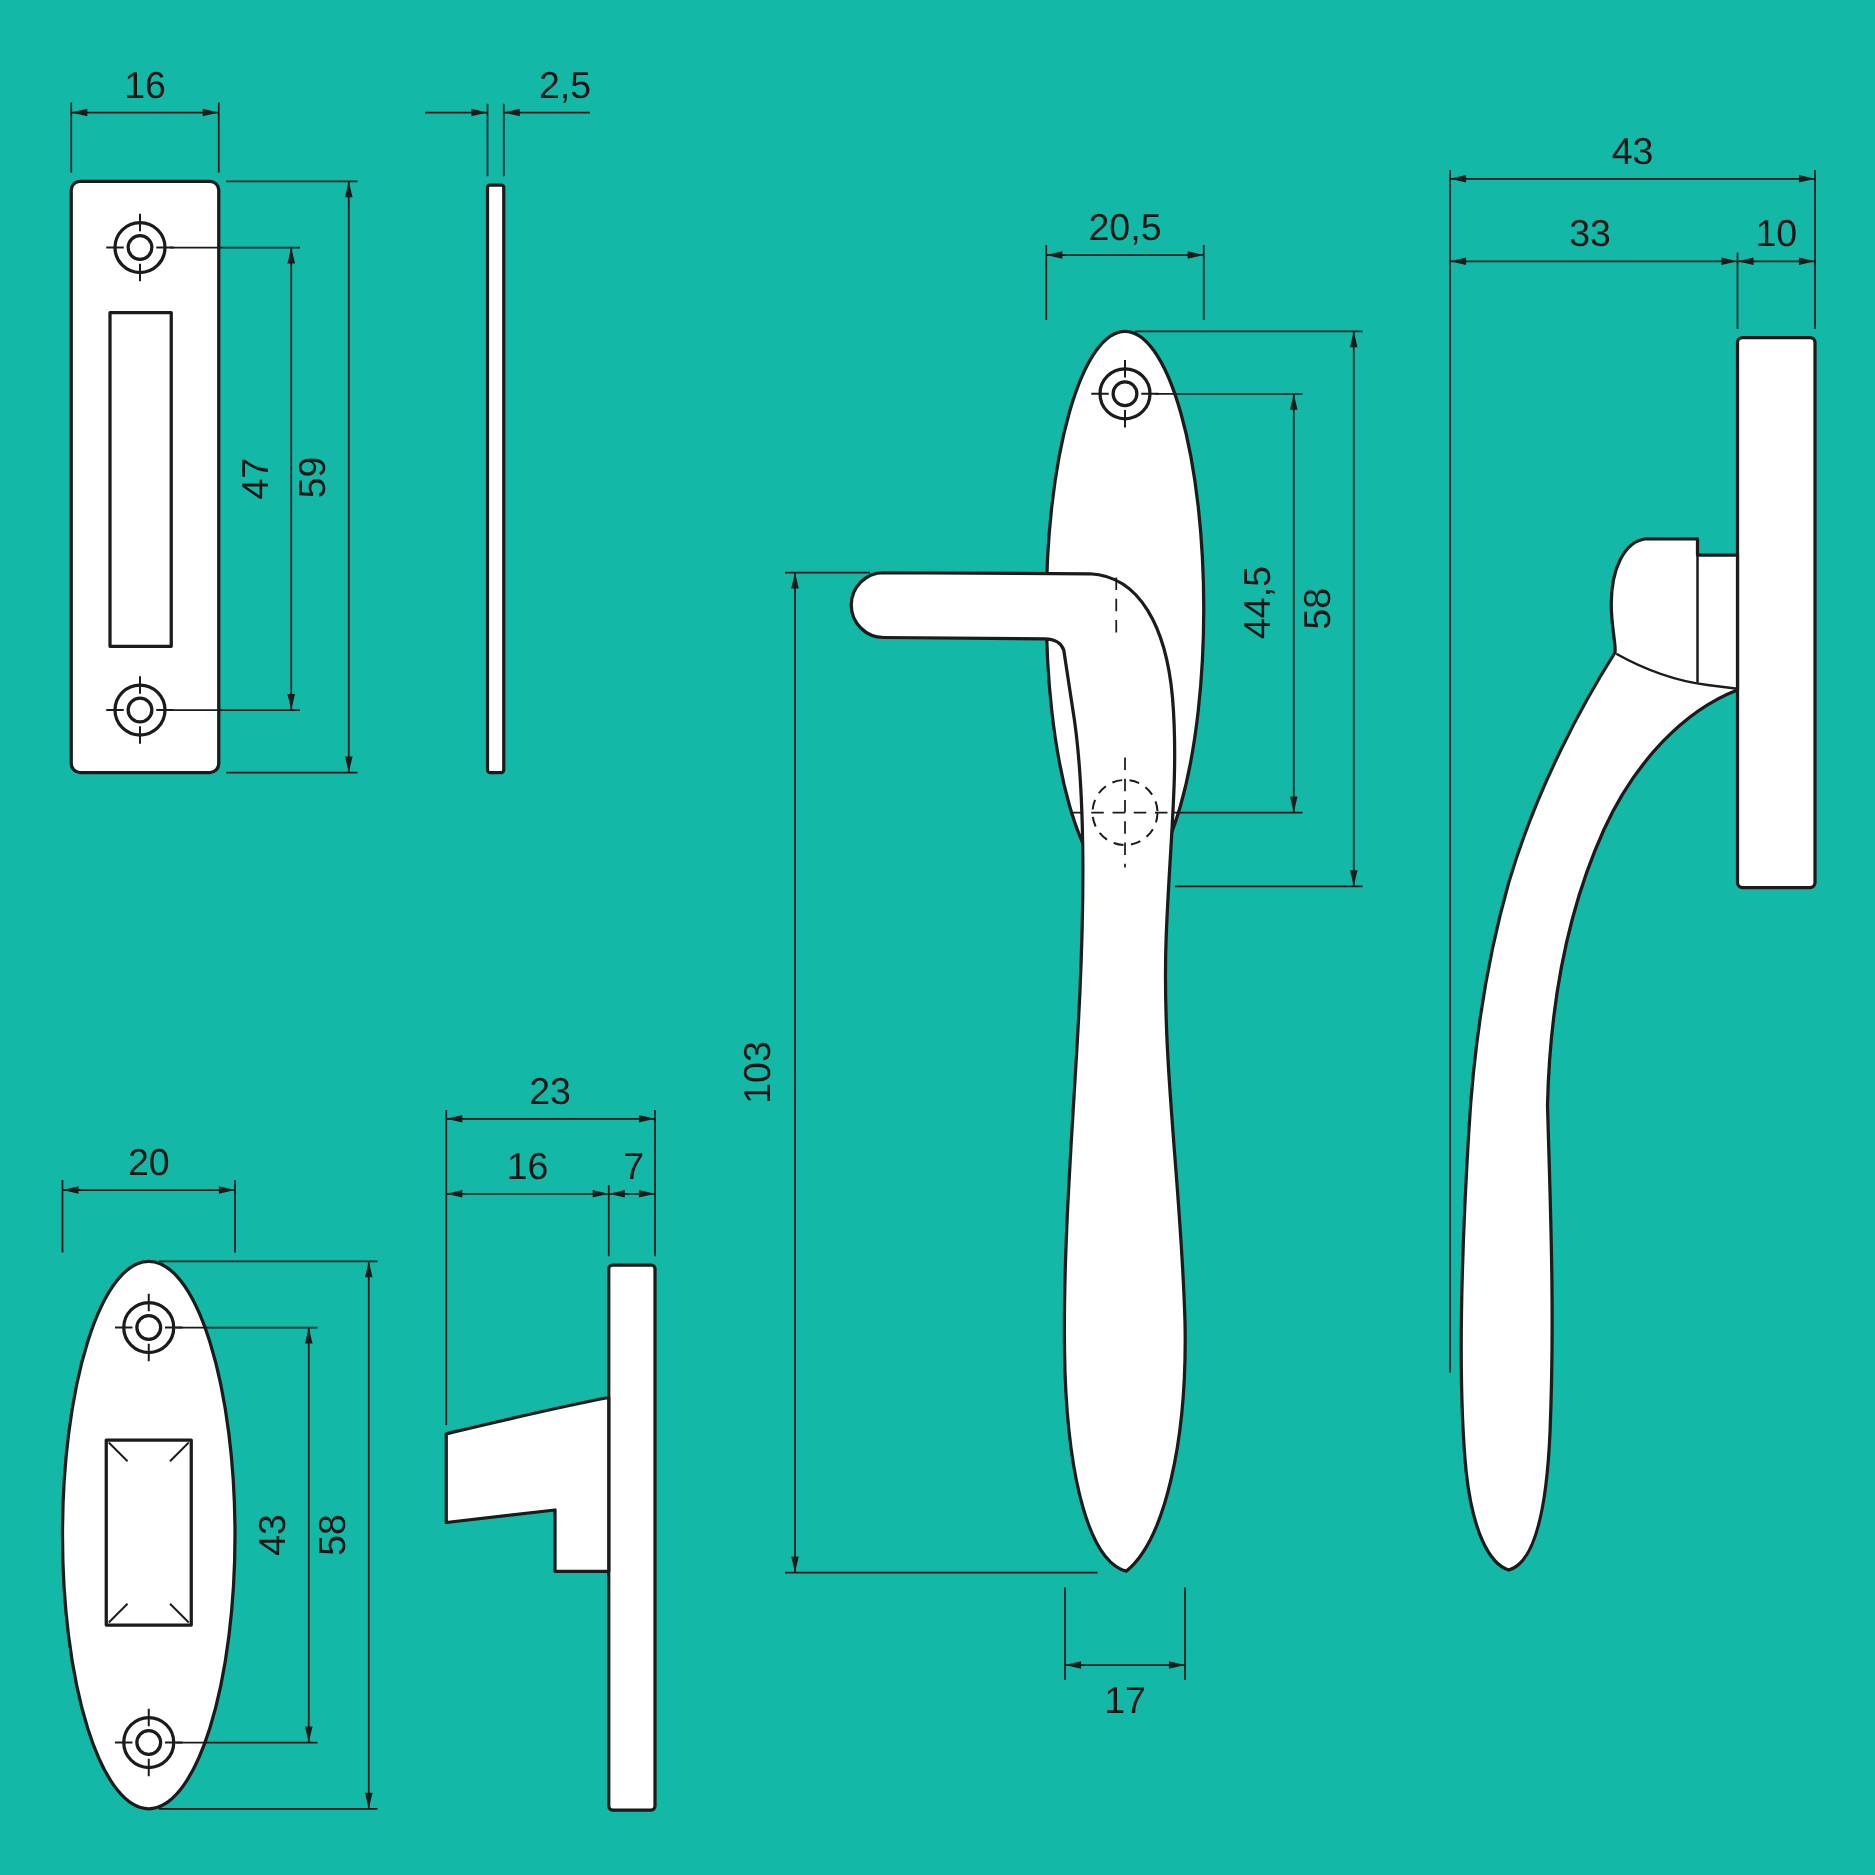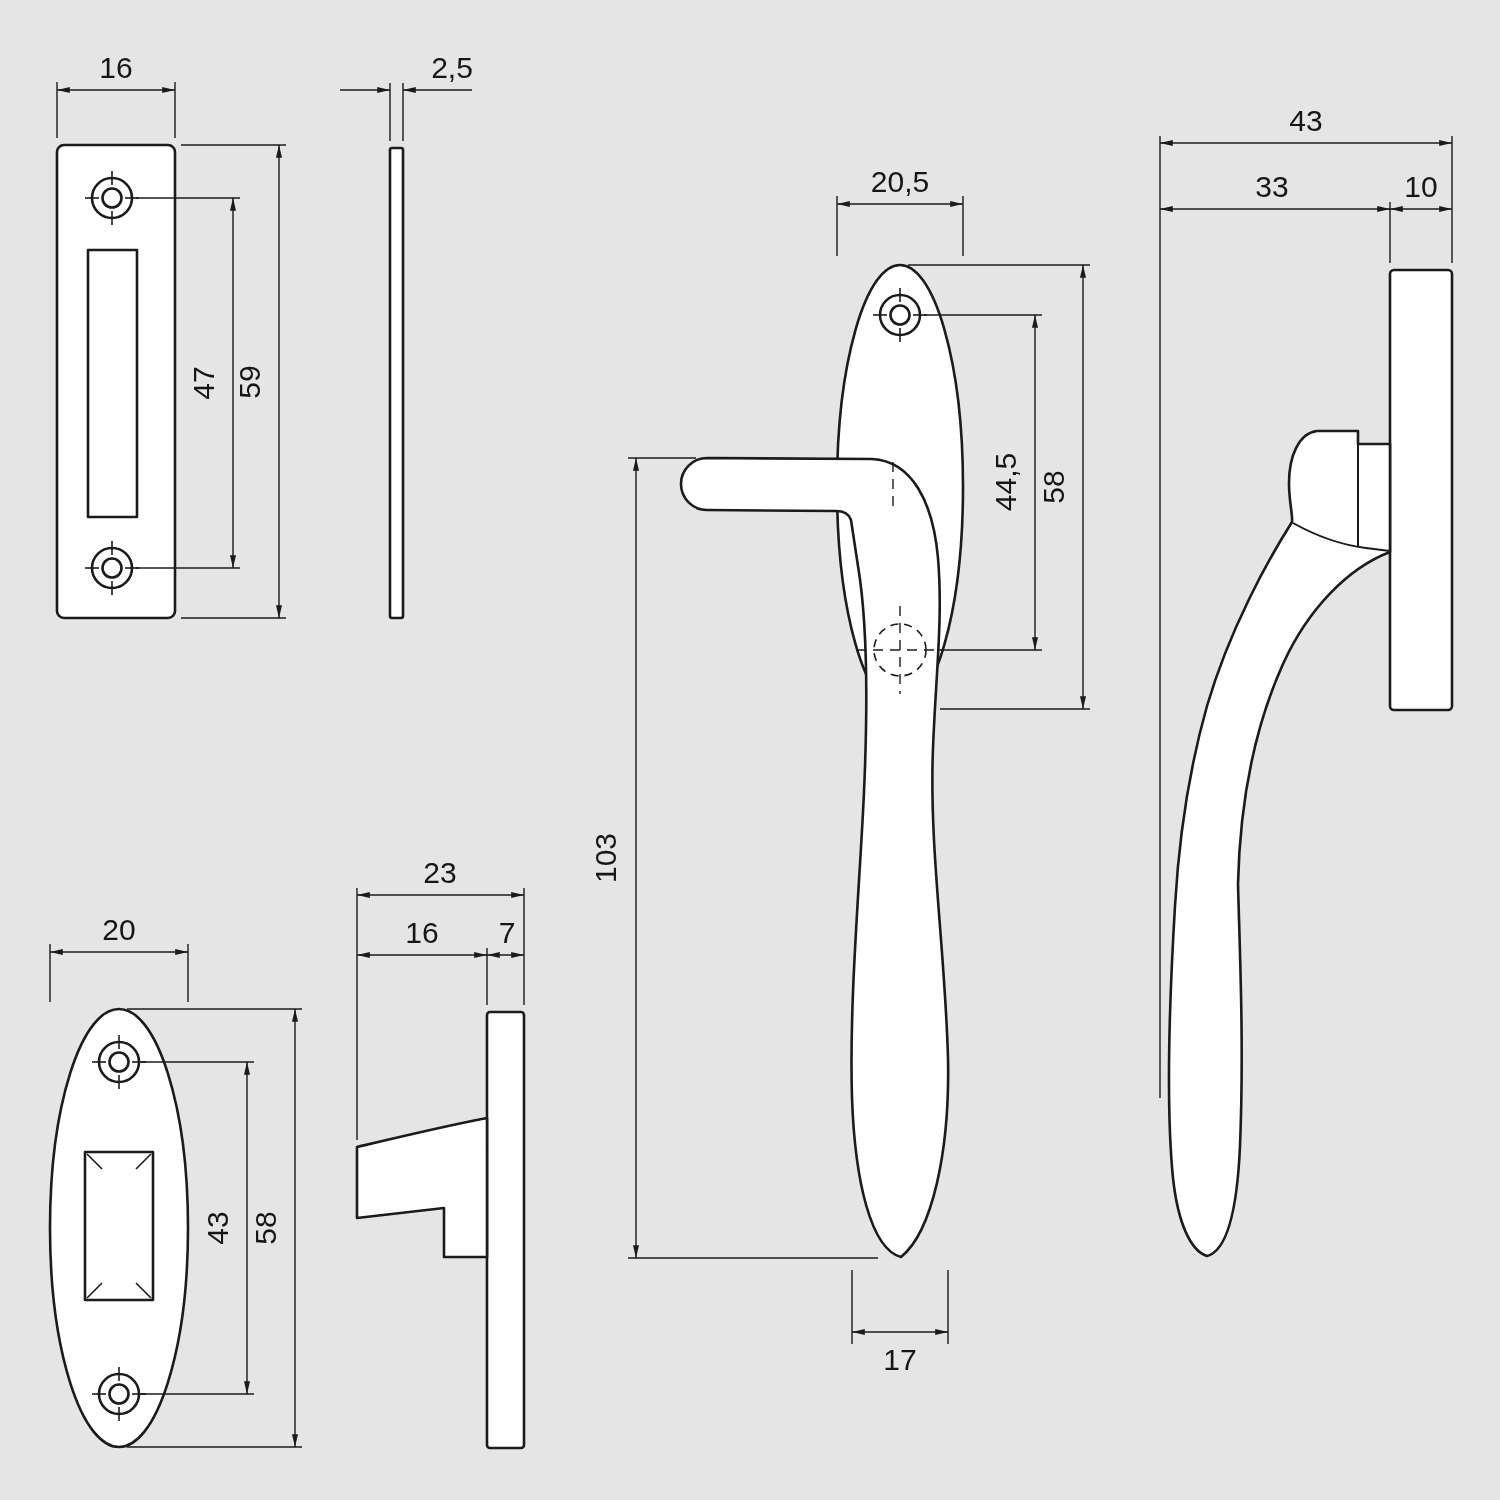"16" .stage { background: #e5e5e5 -> #14b8a6 }
